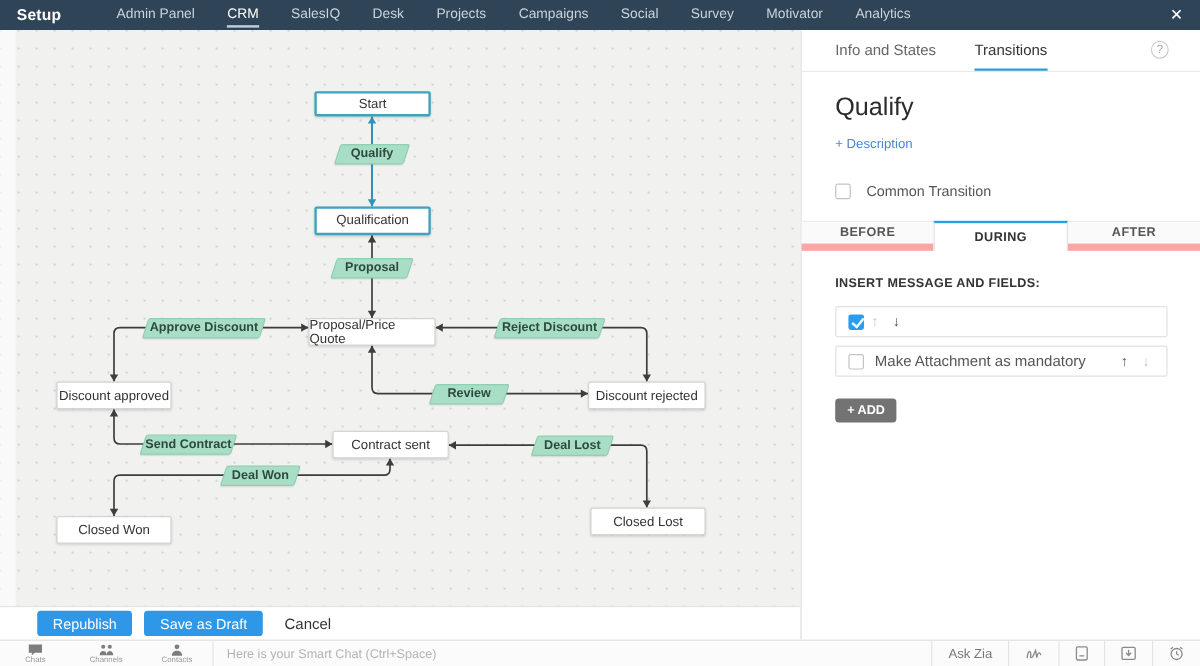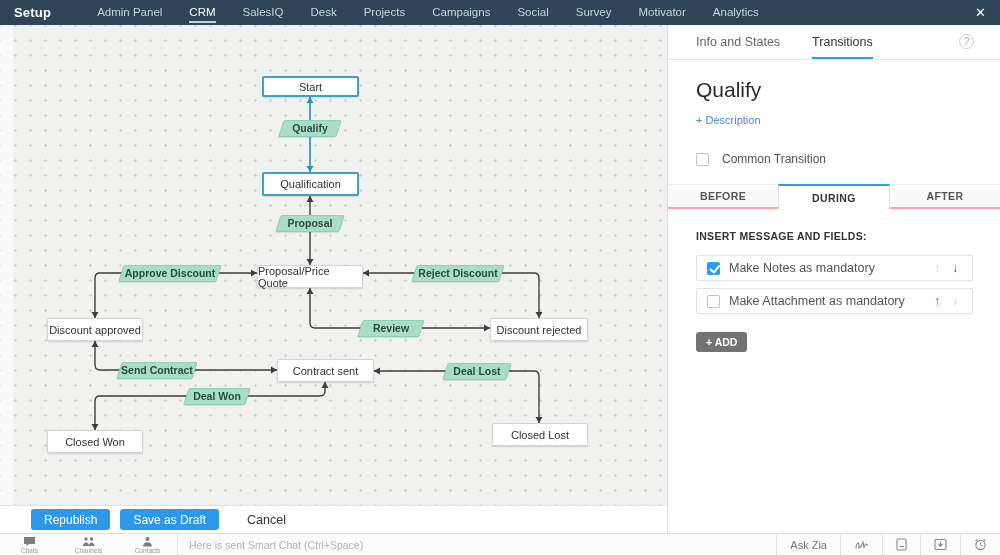"BEFORE" .phtab { border-bottom: 2px solid #fca5a5 -> 6px solid #fca5a5 }
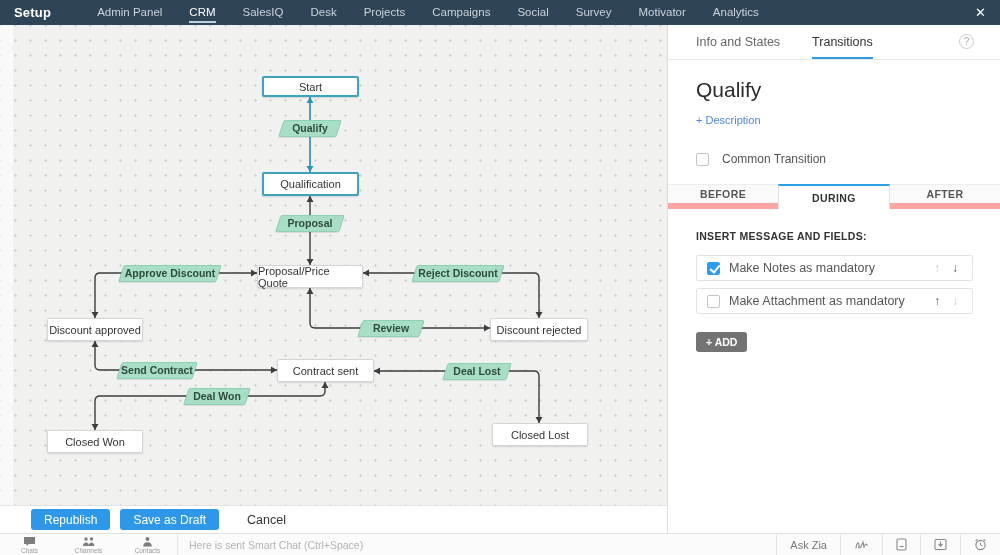"Make Notes as mandatory" span.field-label { html: <span>Make Notes as mandatory</span> -> none }
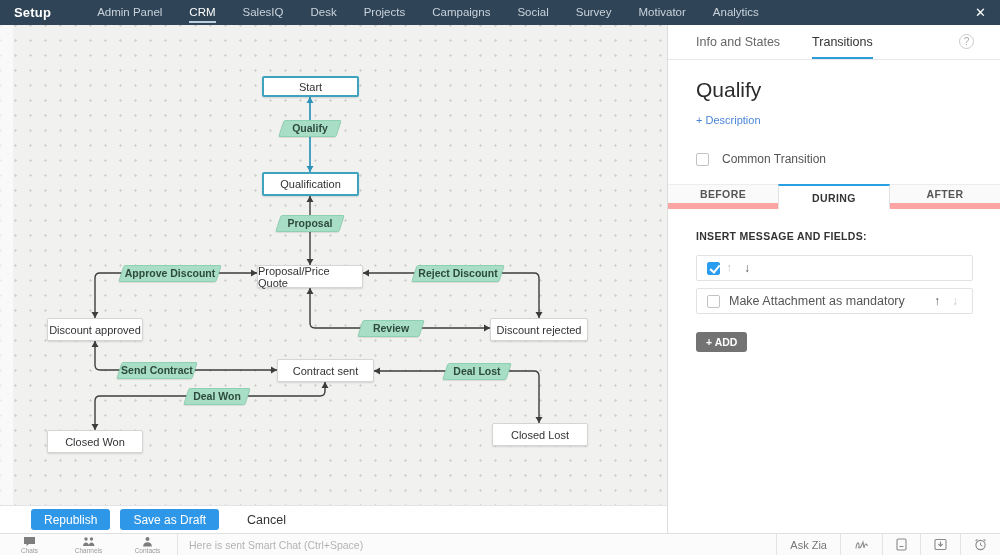"Cancel" .cancel-link { margin-left: 18px -> 8px }
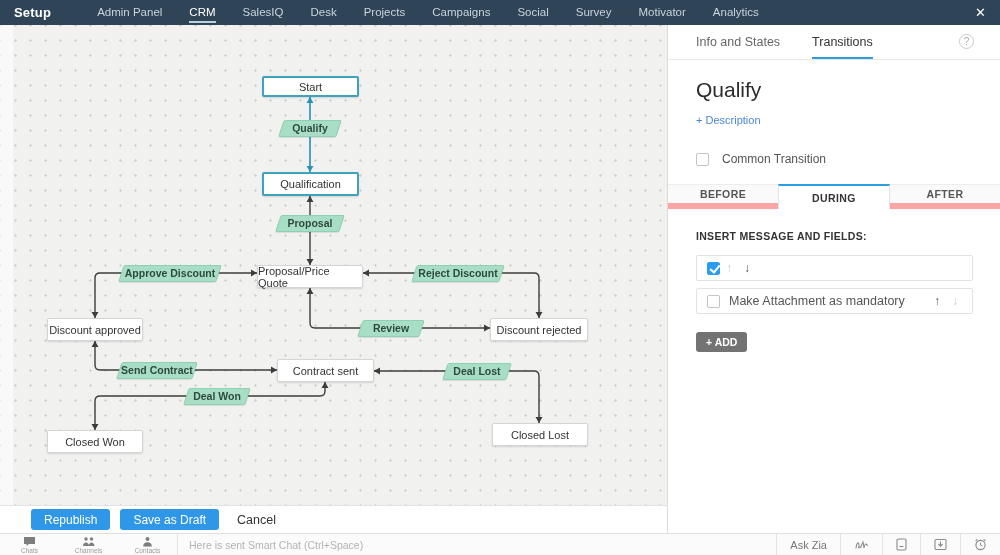"Here is sent Smart Chat" div.smart-chat { text: sent -> your }
